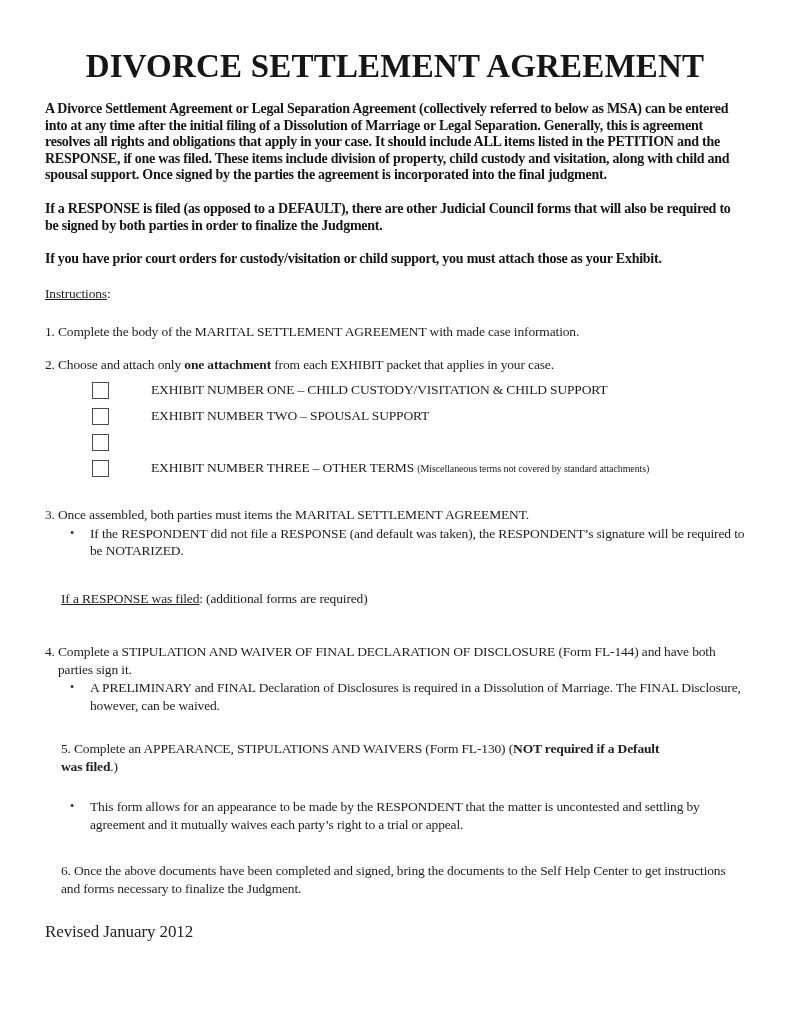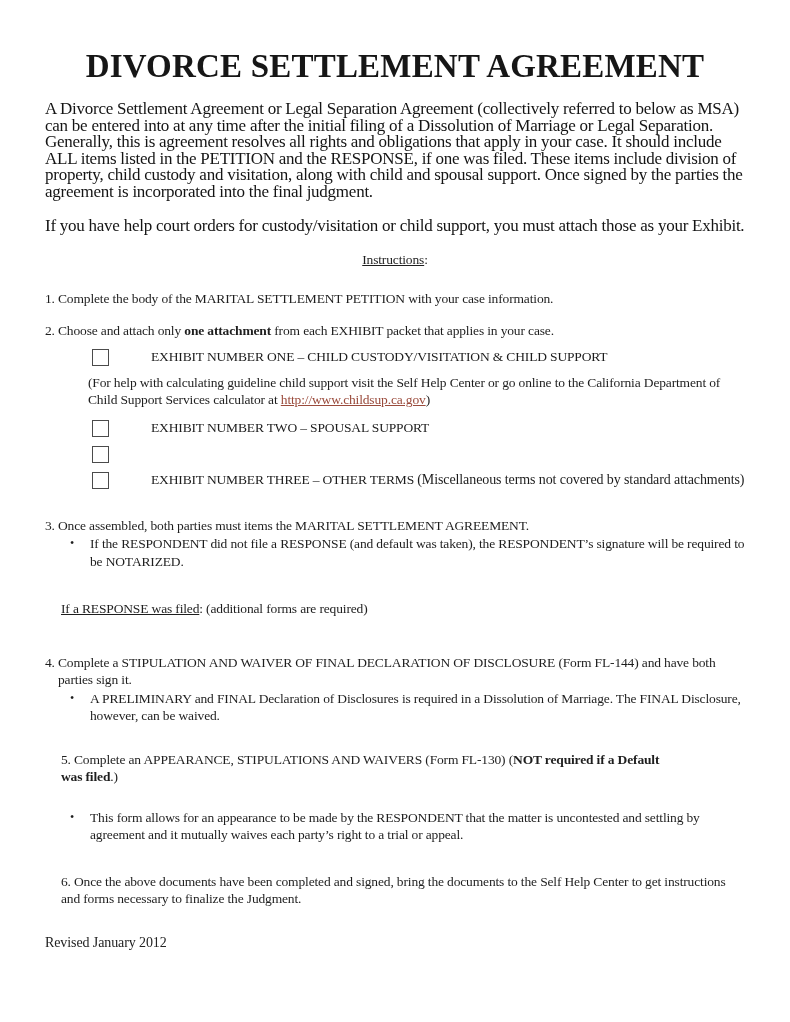"A Divorce Settlement Agreement or" .intro p { font-size: 17px -> 14px; font-weight: 400 -> 700 }
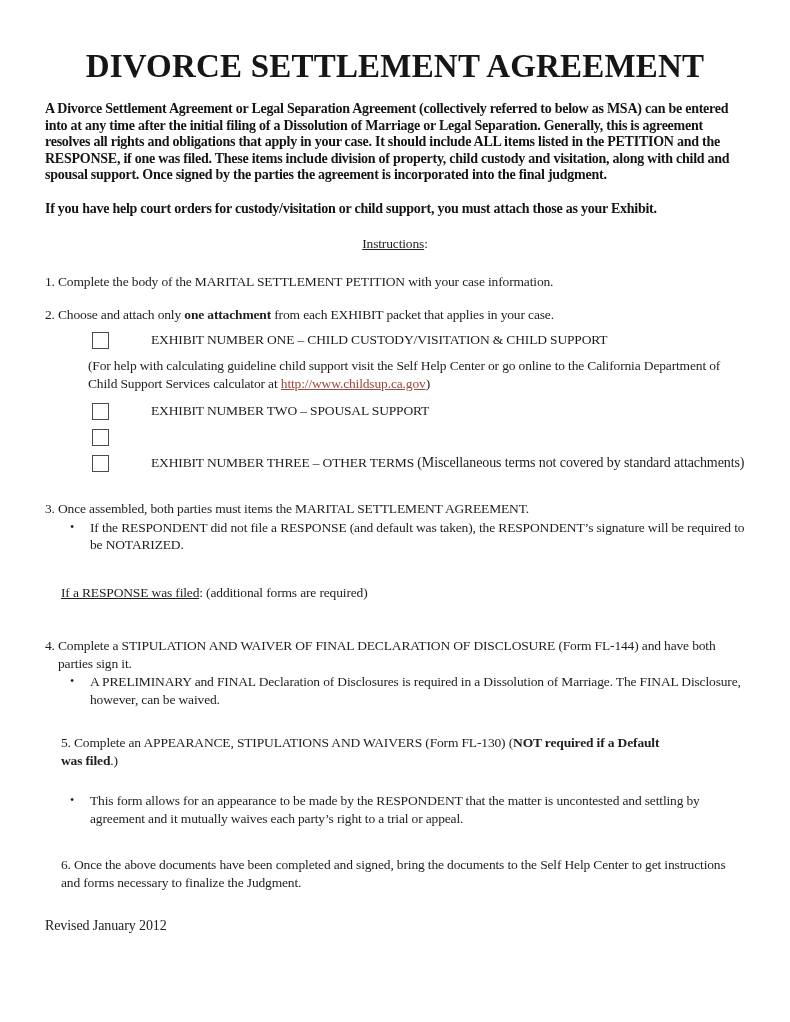"If a RESPONSE is filed" p { html: none -> <p>If a RESPONSE is filed (as opposed to a DEFAULT), there are other Judicial Council forms that will also be required to be signed by both parties in order to finalize the Judgment.</p> }
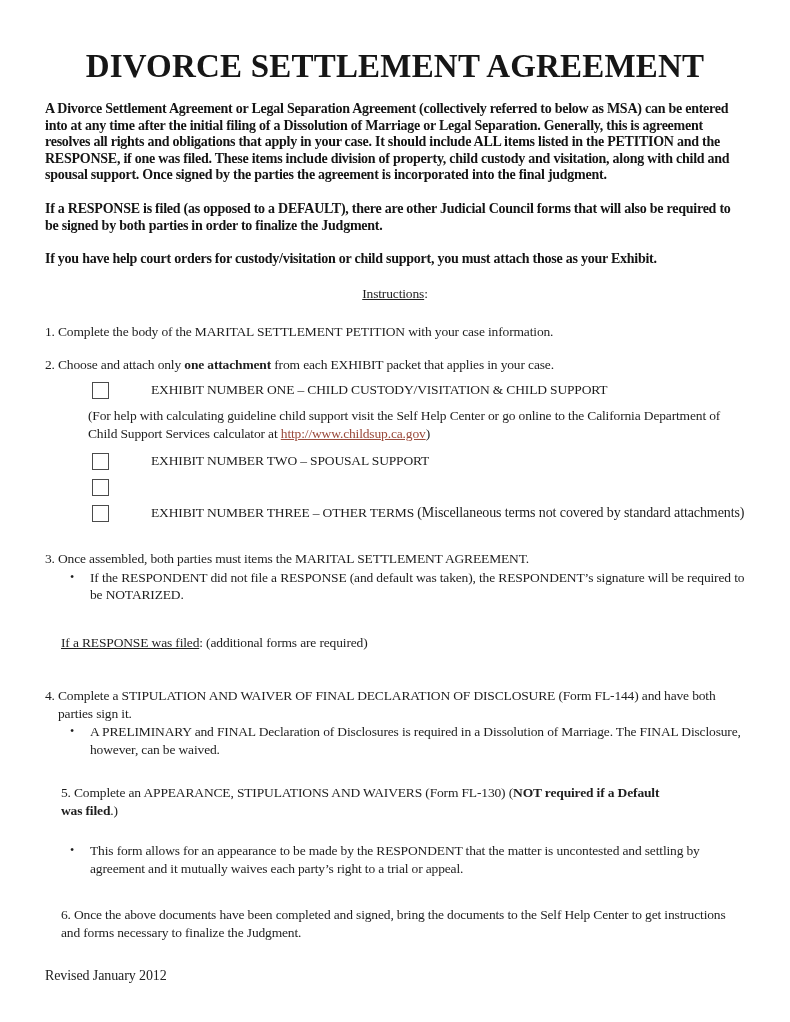"If you have help court" p { text: help -> prior }
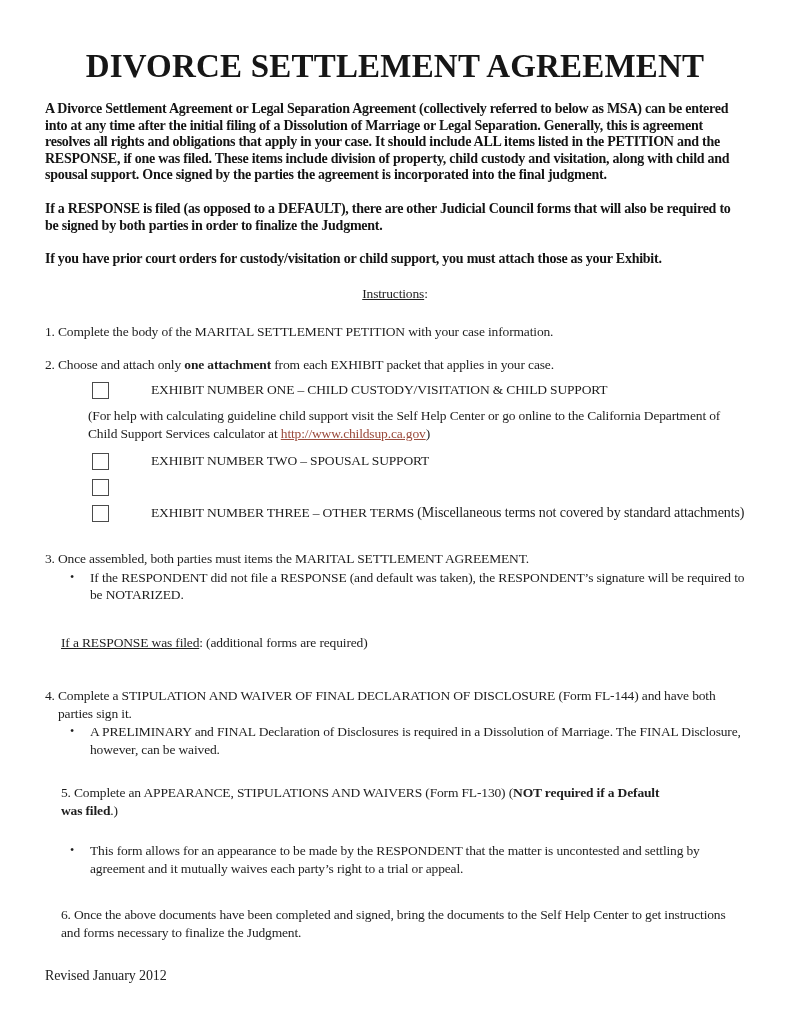"Instructions:" .ins-heading { text-align: center -> none }
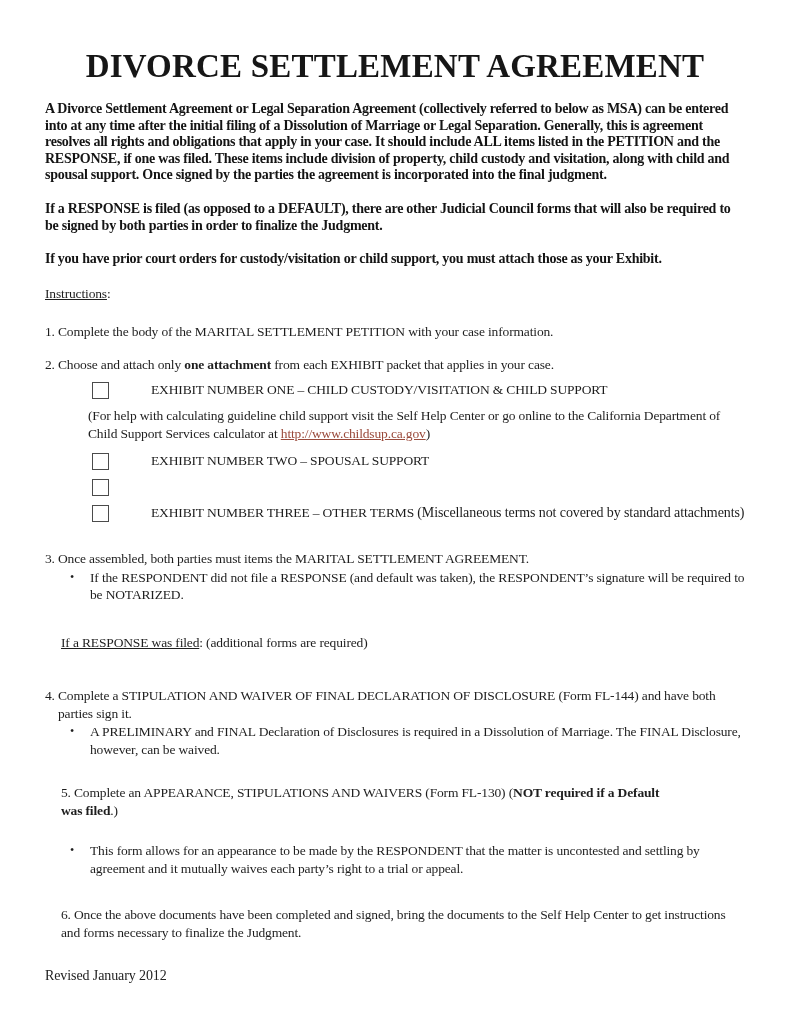"Complete the body of the" span.body { text: PETITION with your -> AGREEMENT with made }
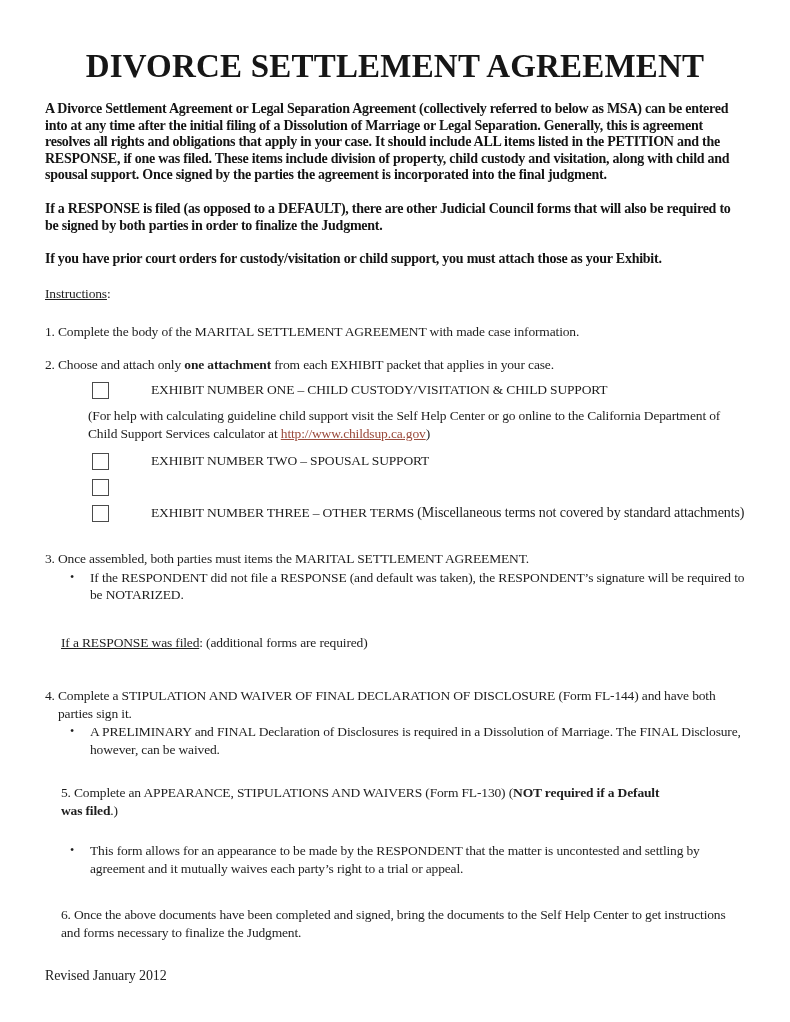"(For help with calculating guideline" div.help-note { html: <div><span>(For help with calculating guideline child support visit the Self Help Center or go online to the California Department of Child Support Services calculator at </span><span>http://www.childsup.ca.gov</span><span>)</span></div> -> none }
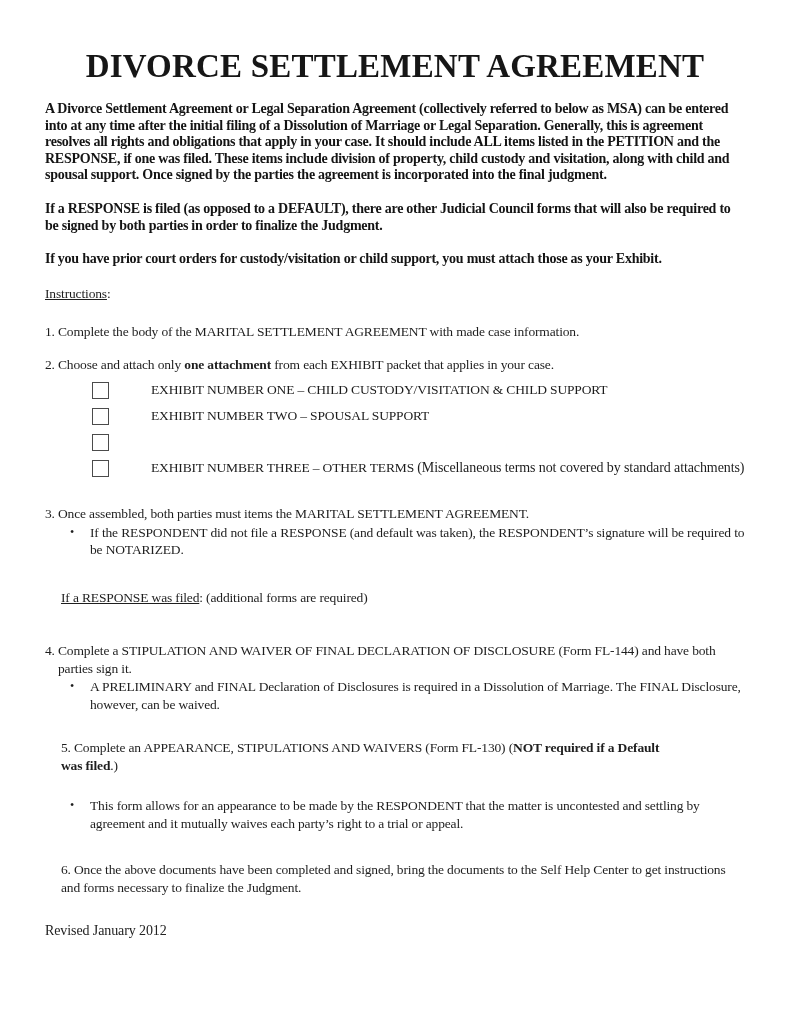"(Miscellaneous terms not covered by" .small-note { font-size: 14px -> 10px }
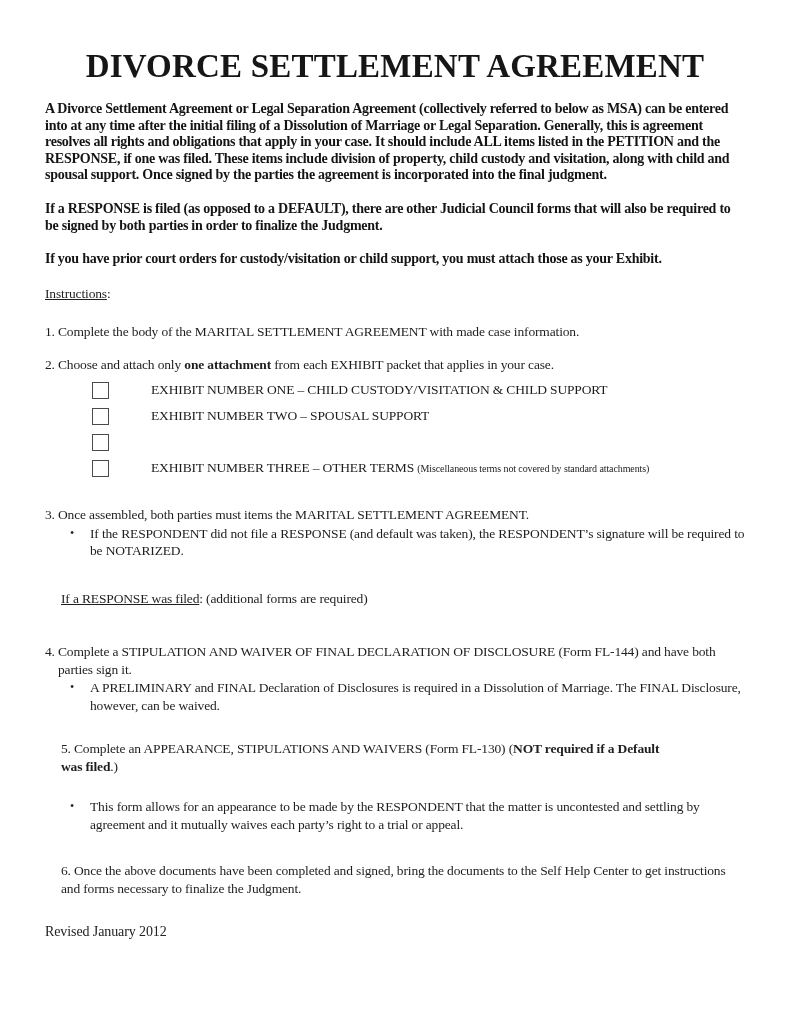"Revised January 2012" .footer-note { font-size: 14px -> 17px }
